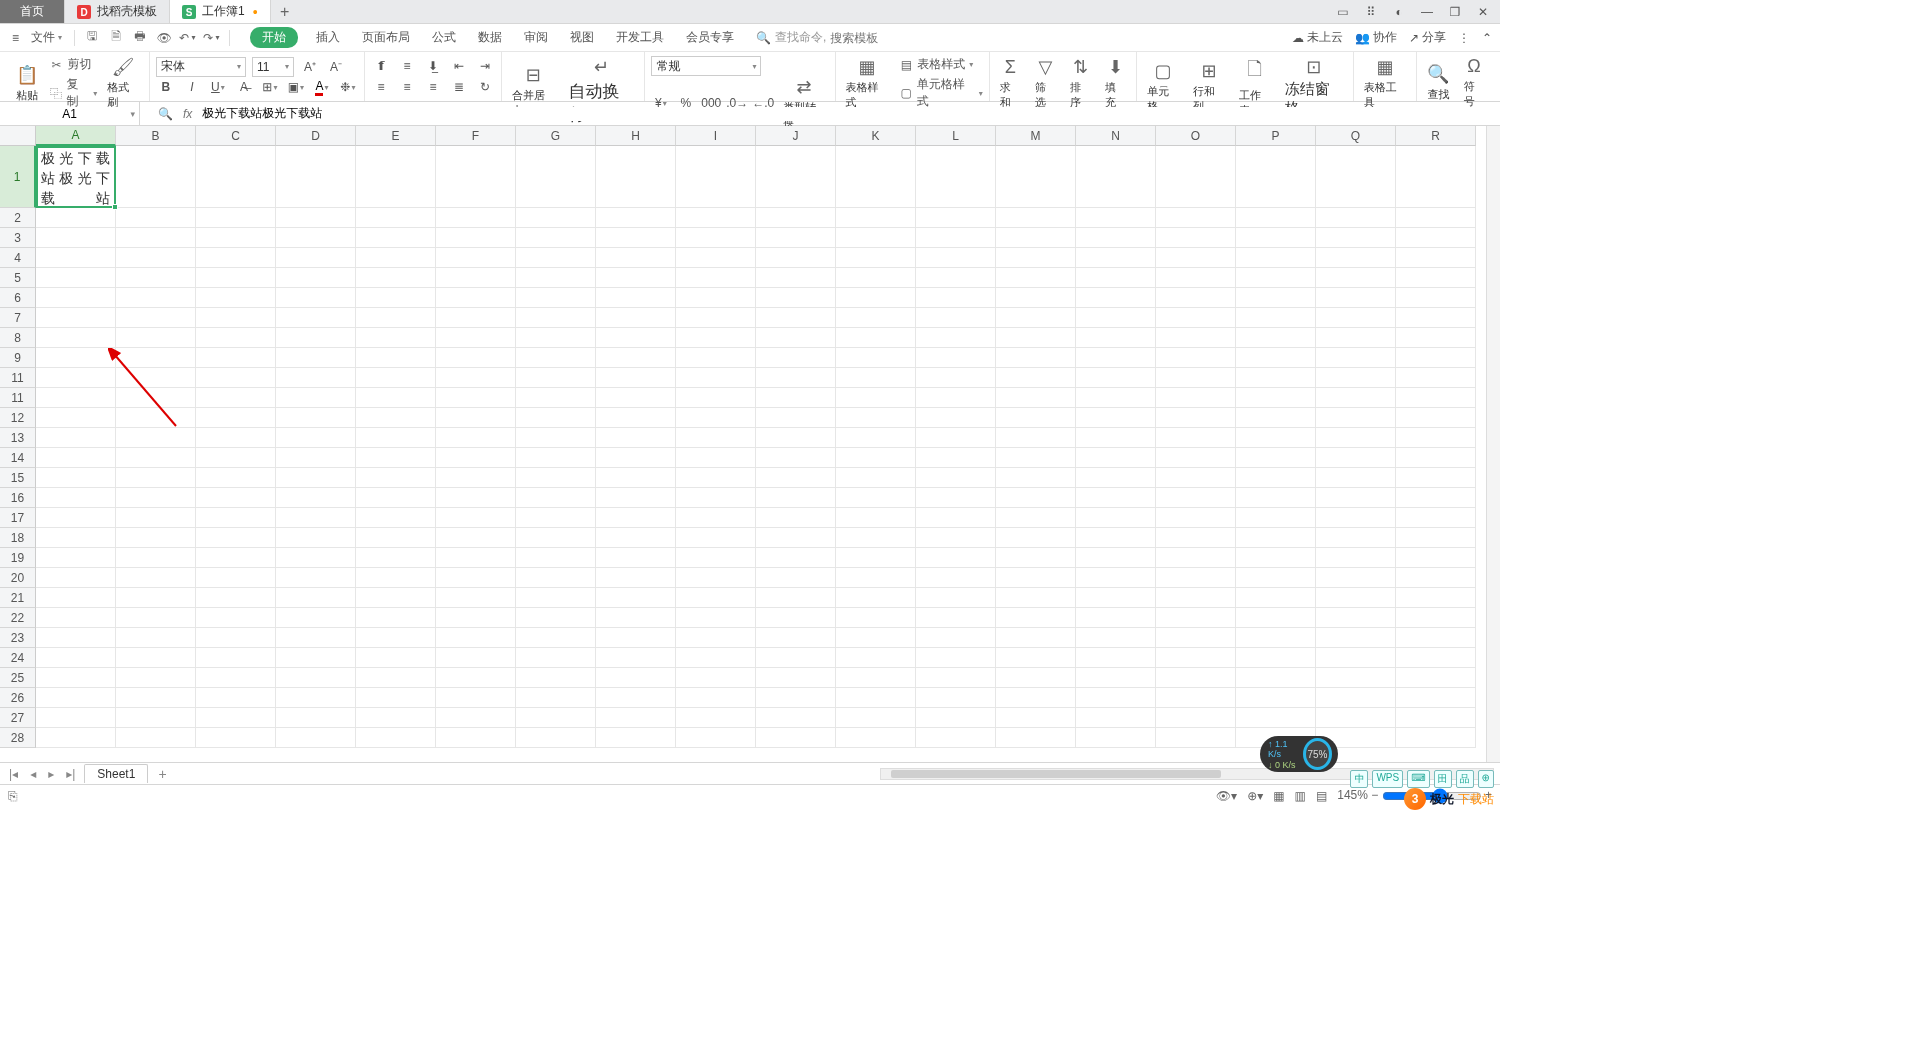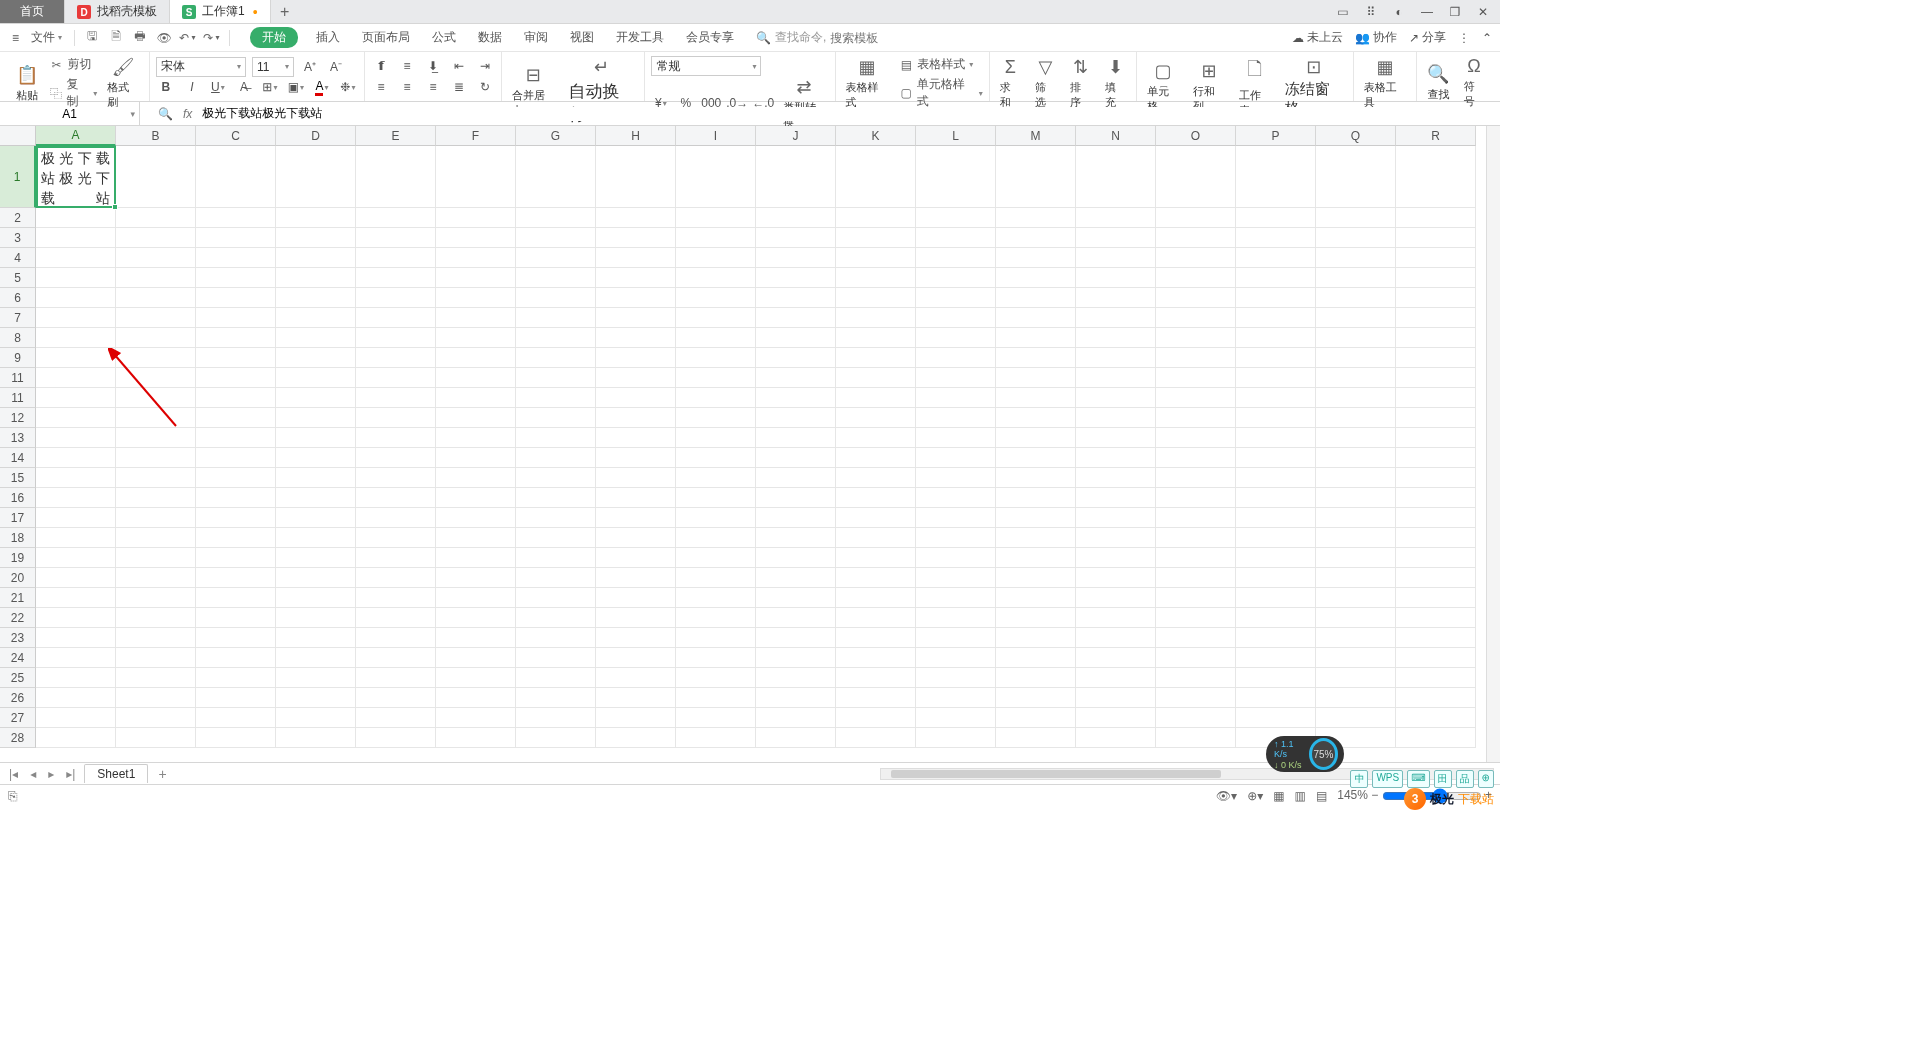"↑ 1.1 K/s" .netwidget { right: 156px -> 162px }
